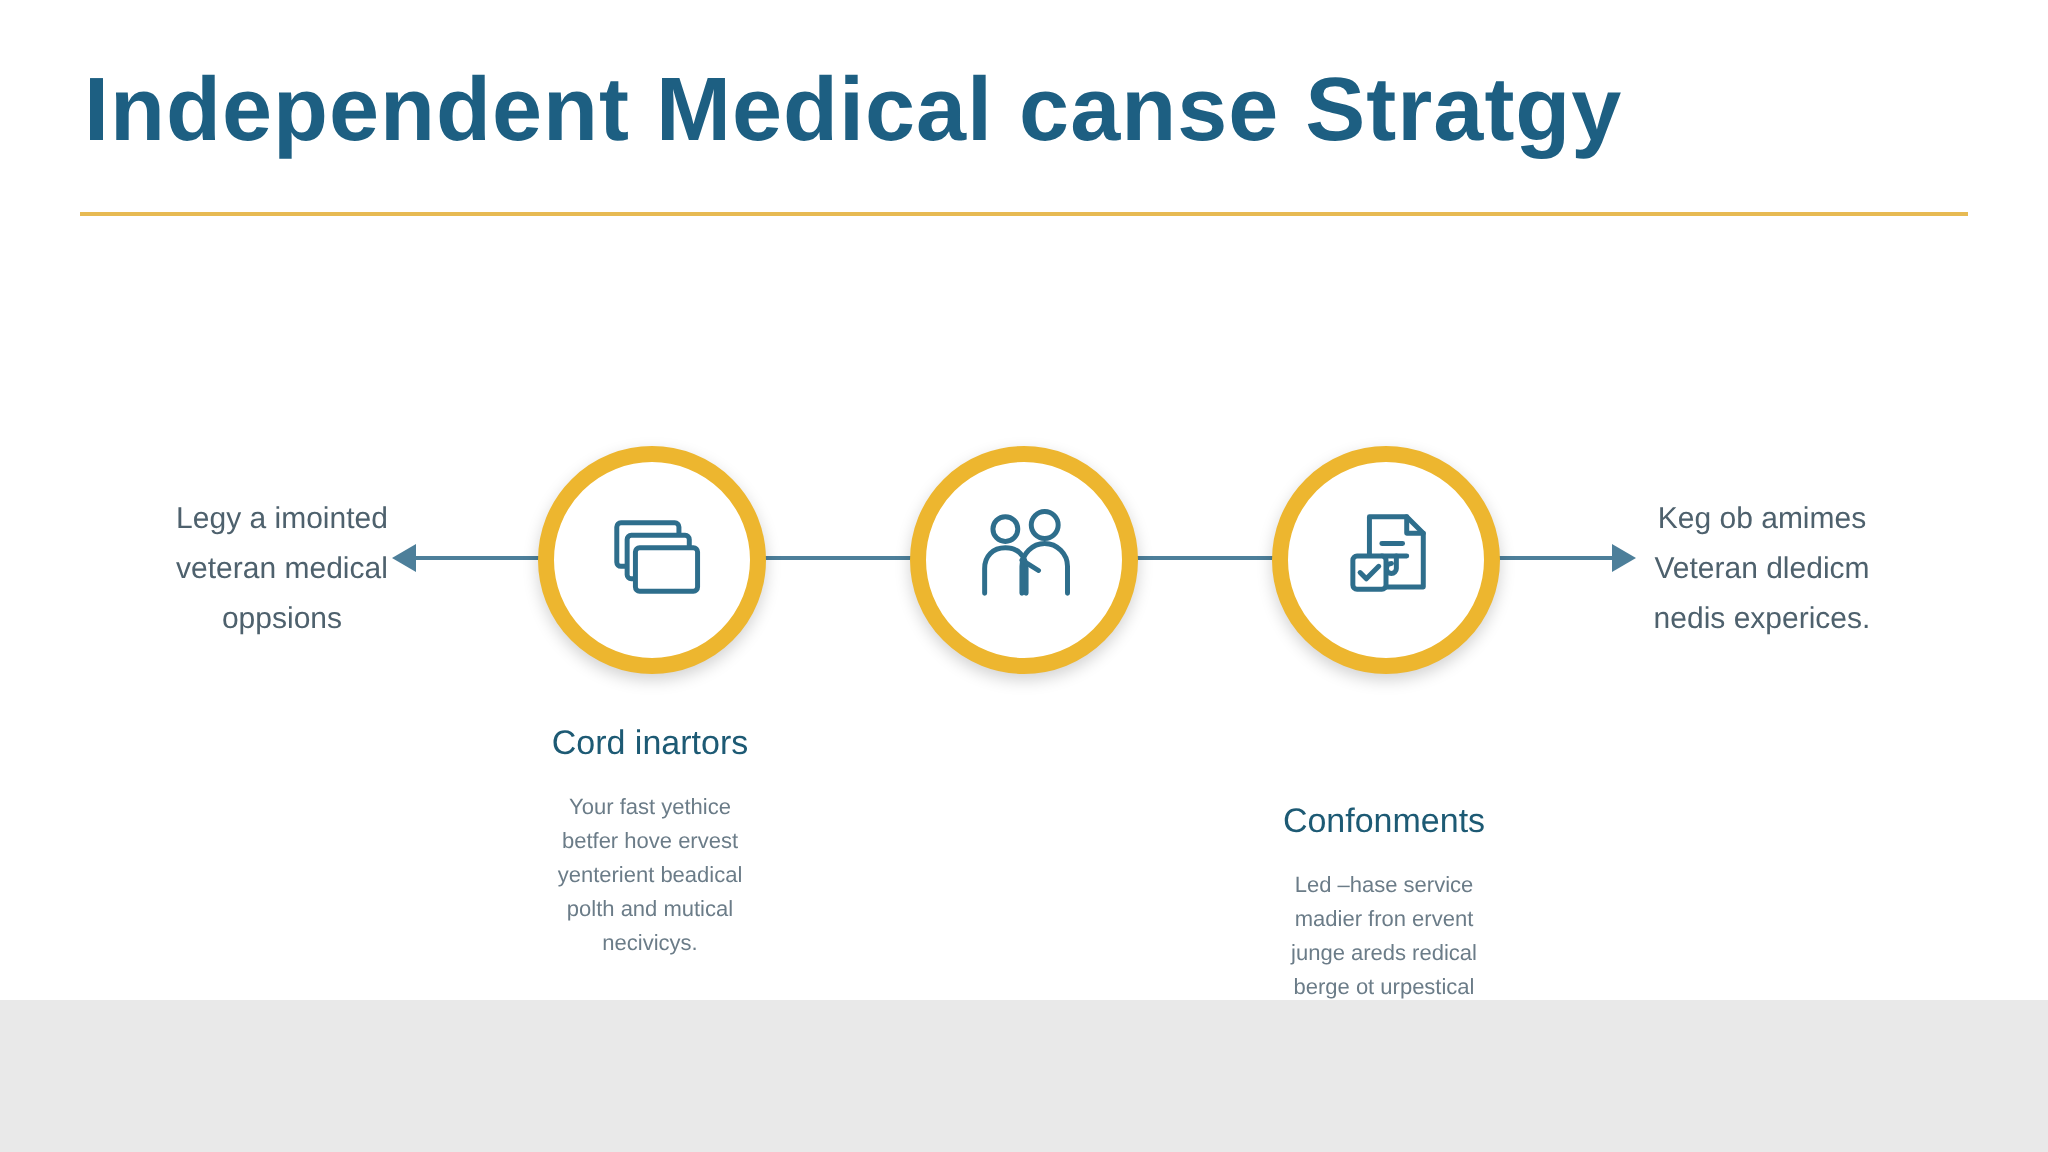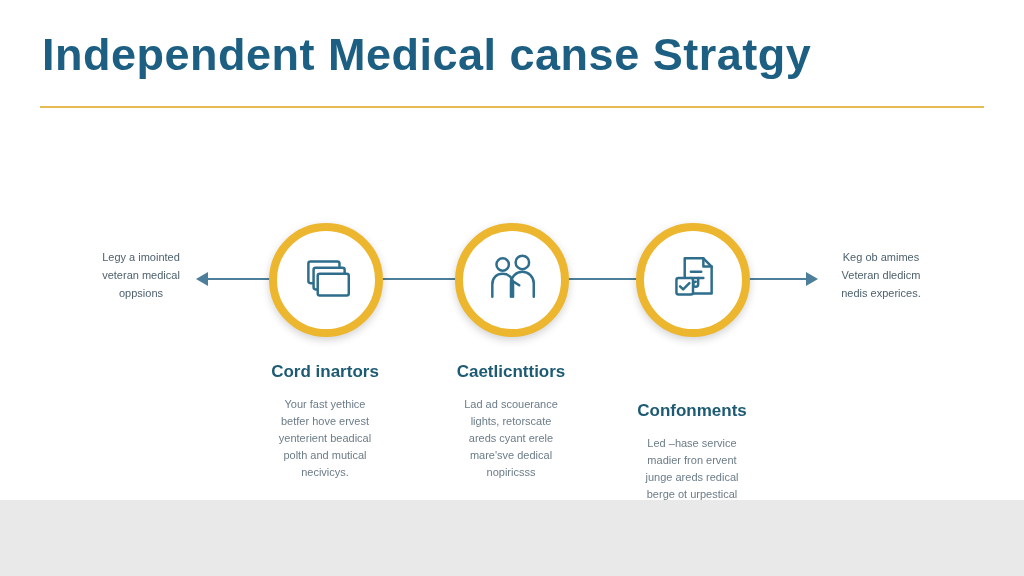"Legy a imointed" .side-label { font-size: 11px -> 15px }
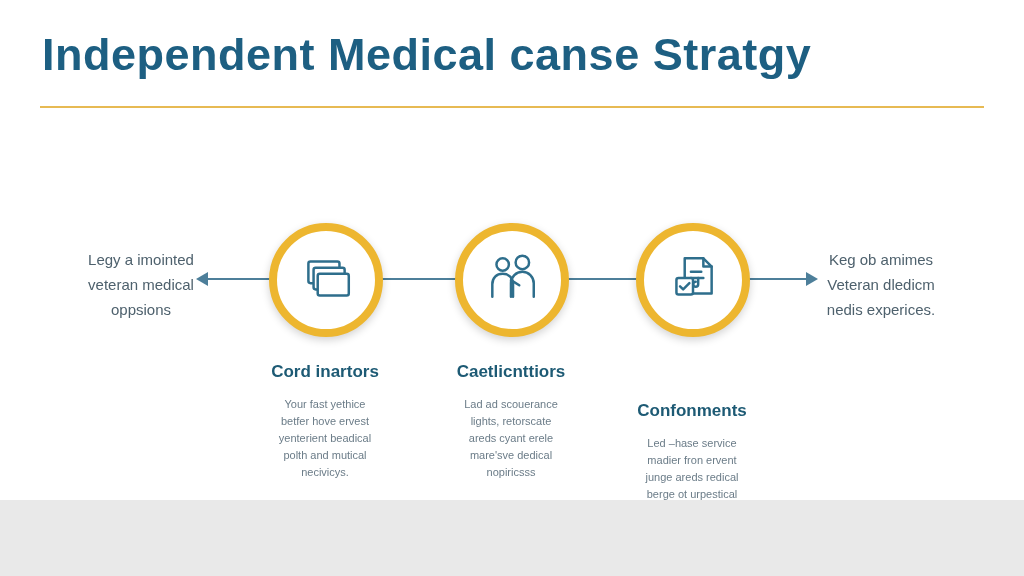"Cord inartors" .step-heading { font-weight: 700 -> 400 }
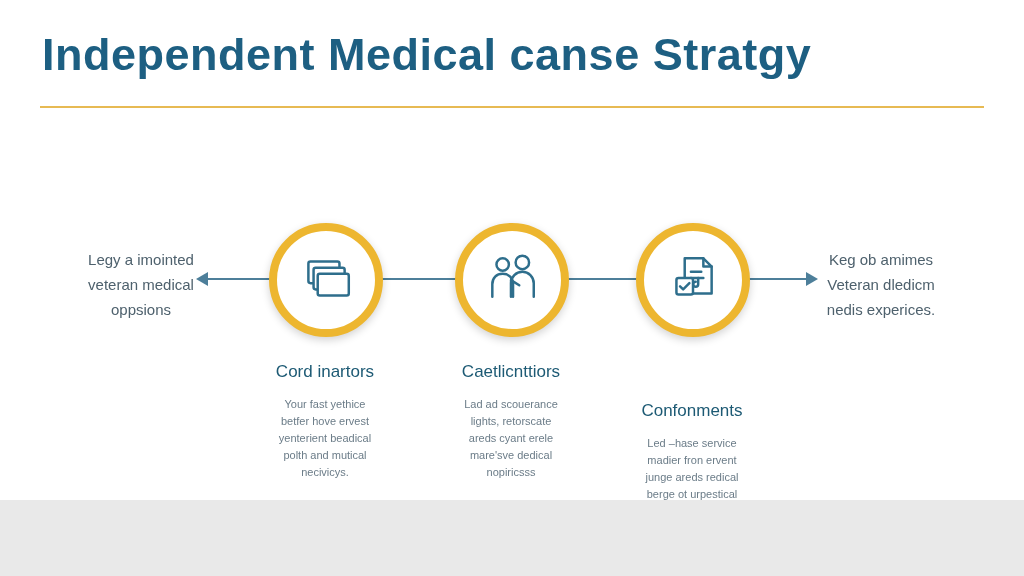"Caetlicnttiors" div.step-text { html: <div> <div>Caetlicnttiors</div> <p>Lad ad scouerance lights, retorscate areds cyant erele mare'sve dedical nopiricsss</p> </div> -> none }
